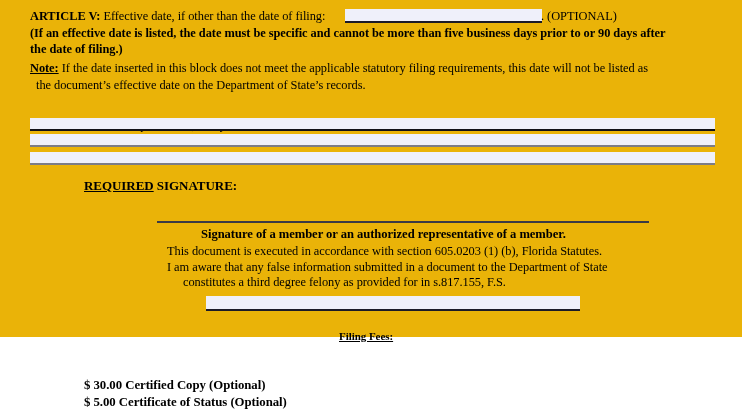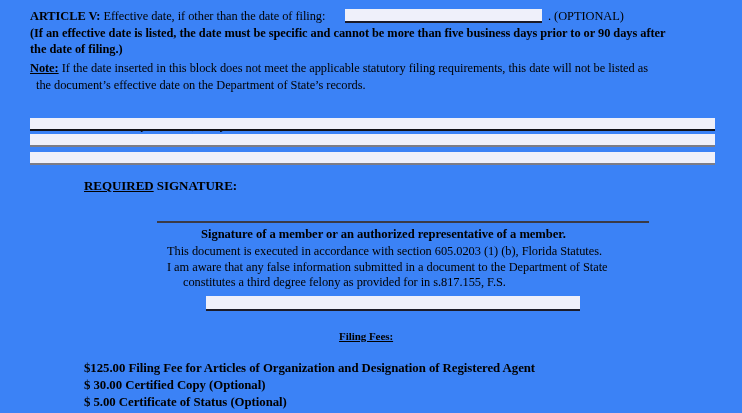"ARTICLE V: Effective date, if" .page { background: #3b82f6 -> #eab308; height: 413px -> 337px }
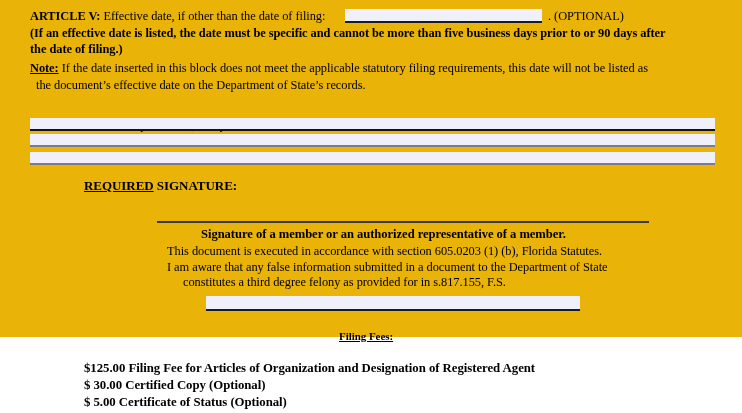". (OPTIONAL)" div.ln { margin-left: 7px -> none }
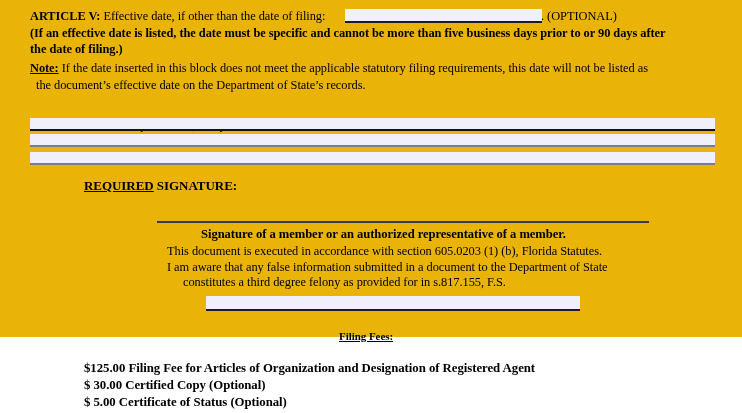"$125.00 Filing Fee for Articles" div.ln { html: <div>$125.00 Filing Fee for Articles of Organization and Designation of Registered Agent</div> -> none }
